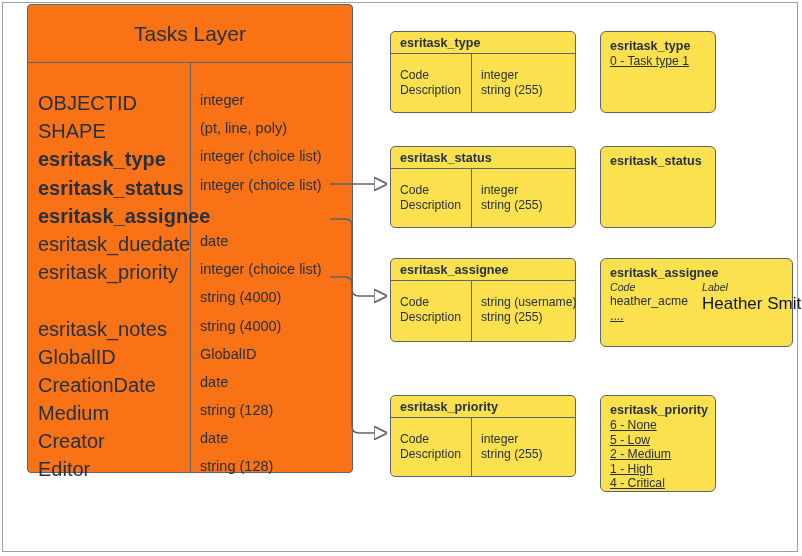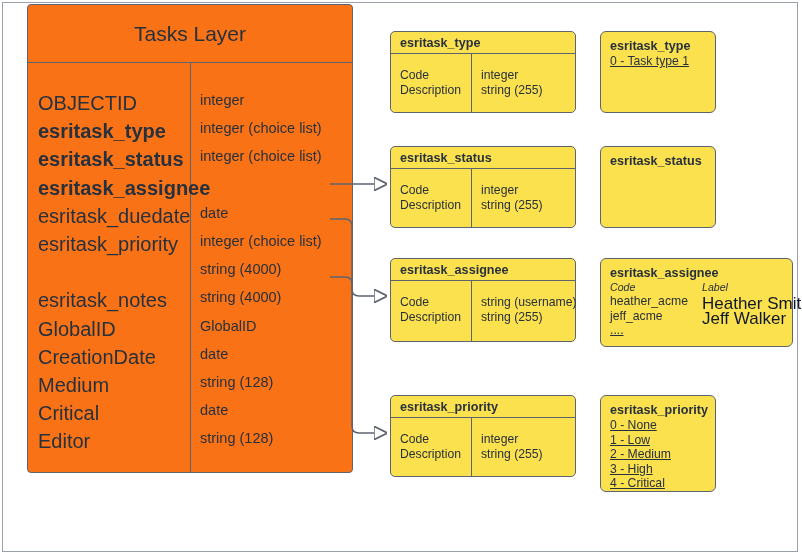"SHAPE" div.field-row { html: none -> <div> <span>SHAPE</span> <span>(pt, line, poly)</span> </div> }
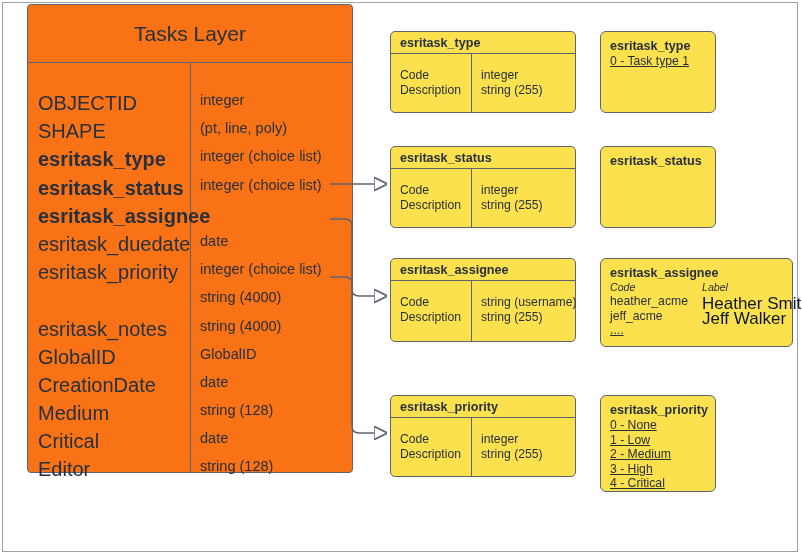"jeff_acme" div.pair-row { html: <div> <span>jeff_acme</span> <span>Jeff Walker</span> </div> -> none }
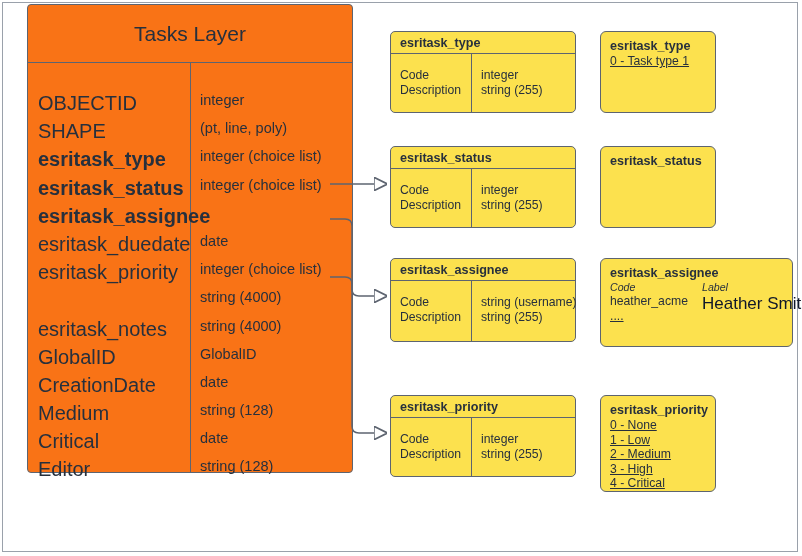"0 - None" div.dbox-line { text: 0 -> 6 }
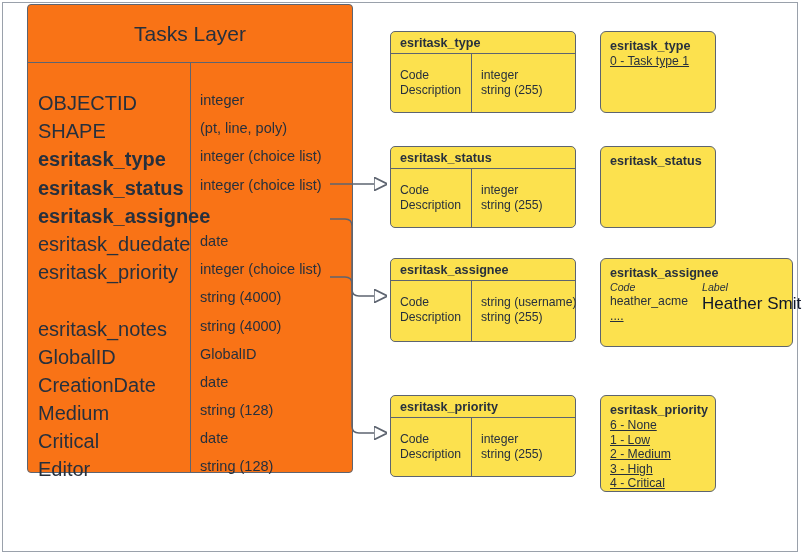"Critical" span.field-name { text: Critical -> Creator }
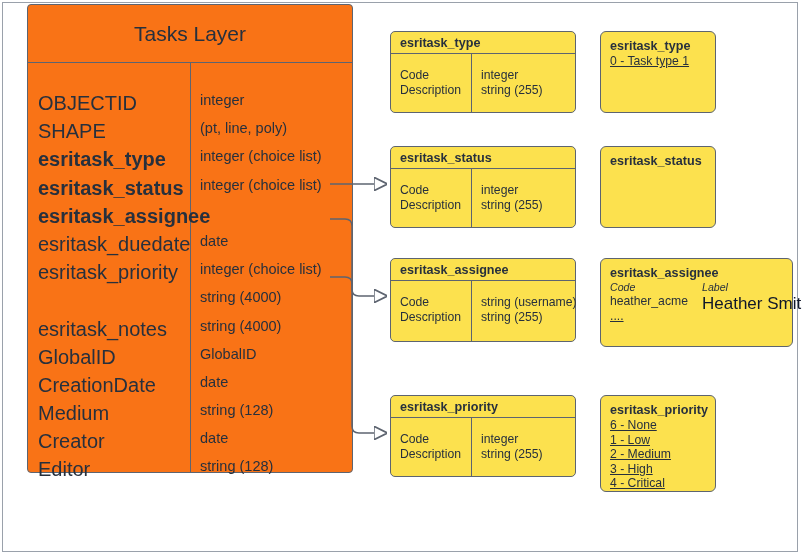"1 - Low" div.dbox-line { text: 1 -> 5 }
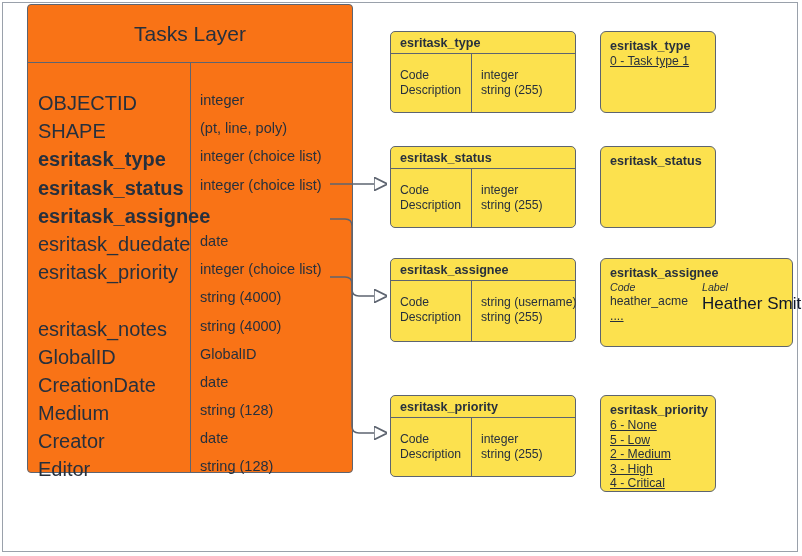"3 - High" div.dbox-line { text: 3 -> 1 }
